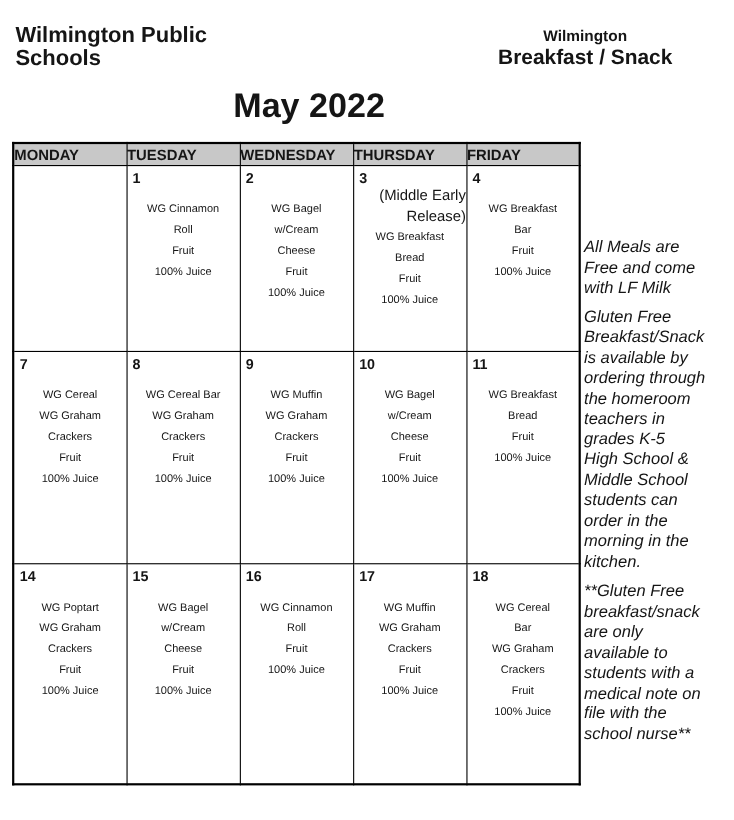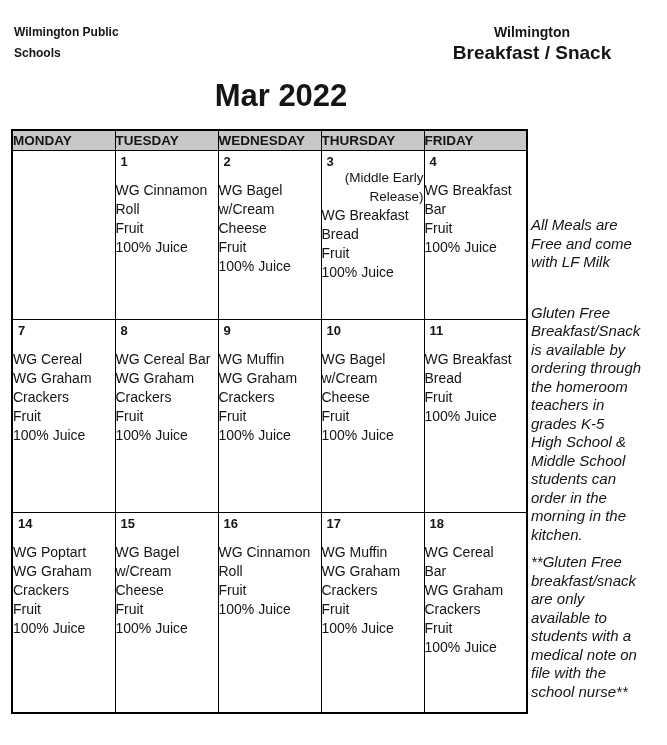"Wilmington Public" #header-left { font-size: 12px -> 20px }
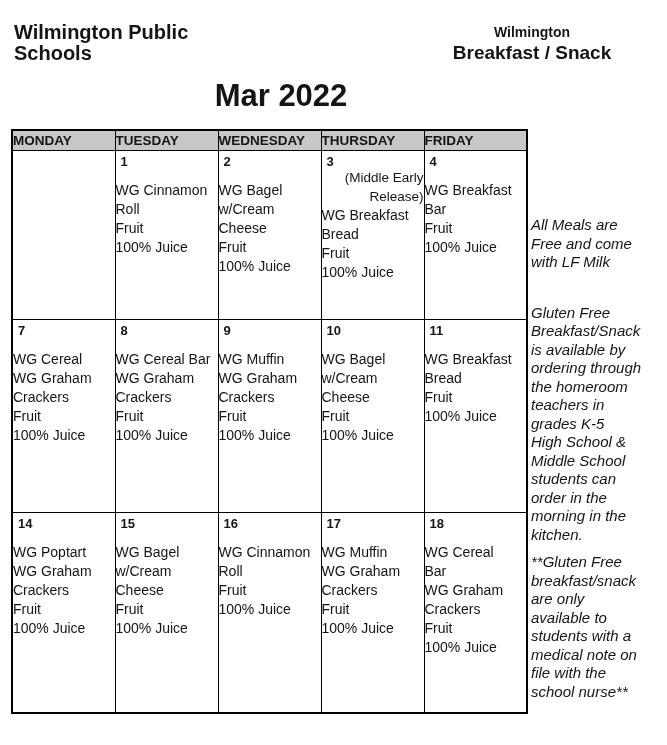"Mar 2022" div { text: Mar -> May }
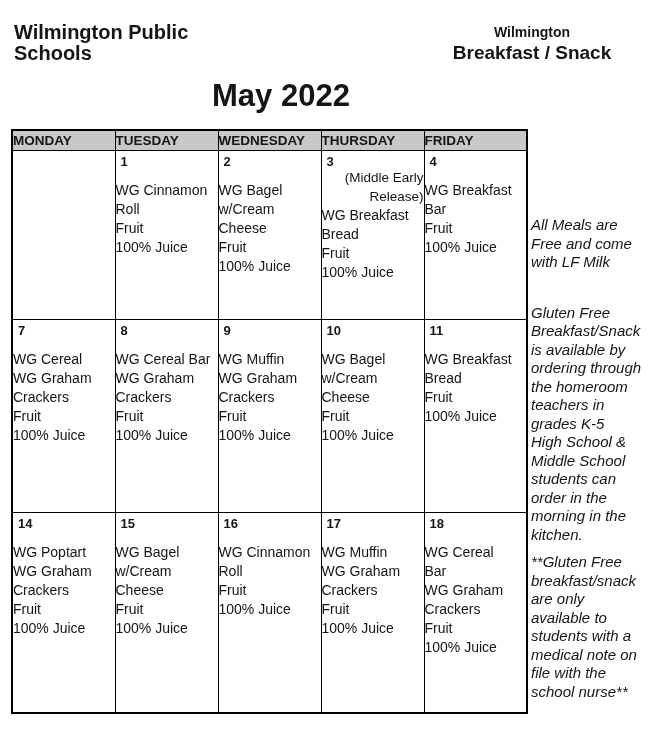"WG Cinnamon" .items { font-size: 14px -> 10px; text-align: none -> center }
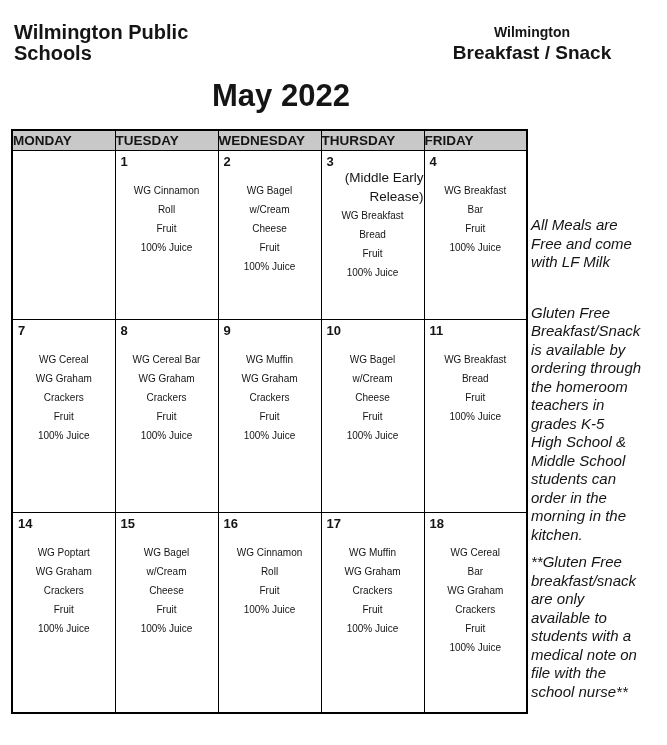"Gluten Free" #side-para-2 { margin-top: 32px -> 8px }
